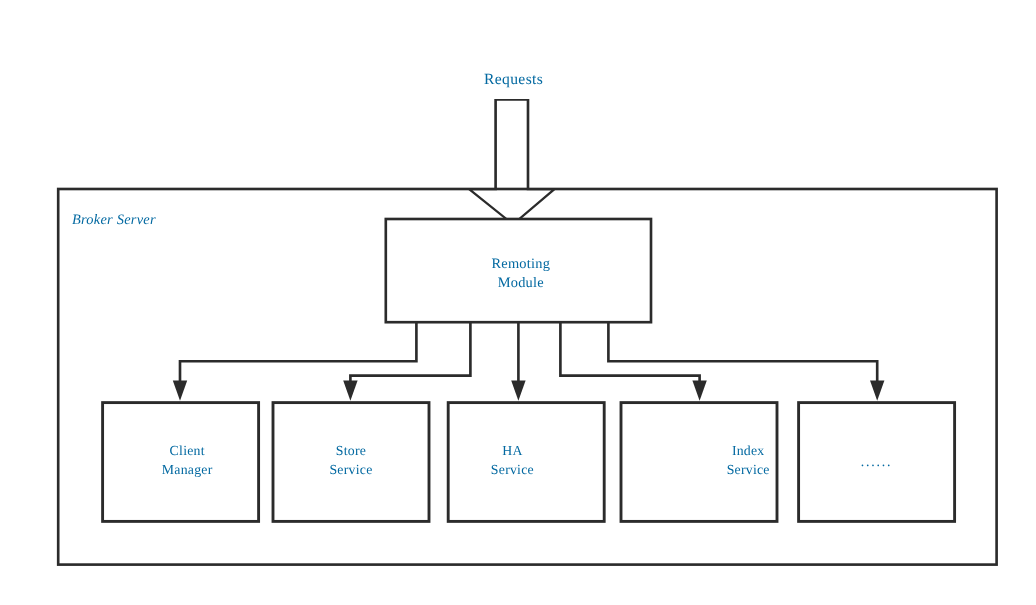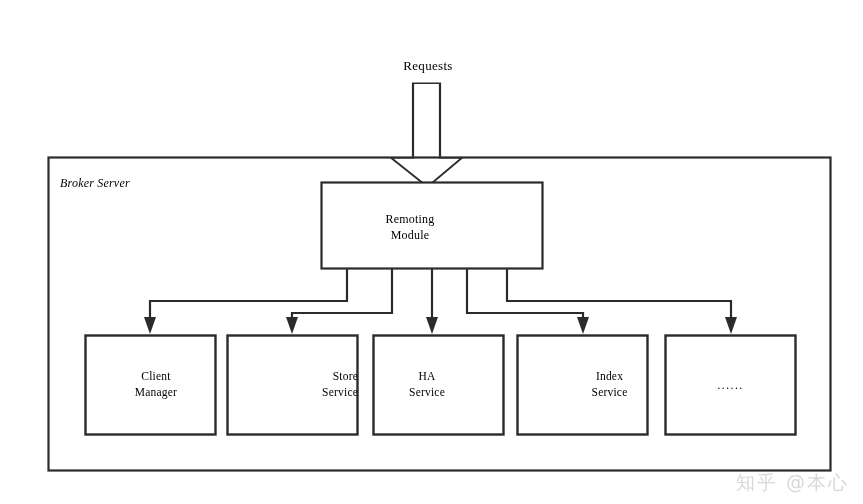"Requests" .dg-label { color: #000000 -> #0369a1 }
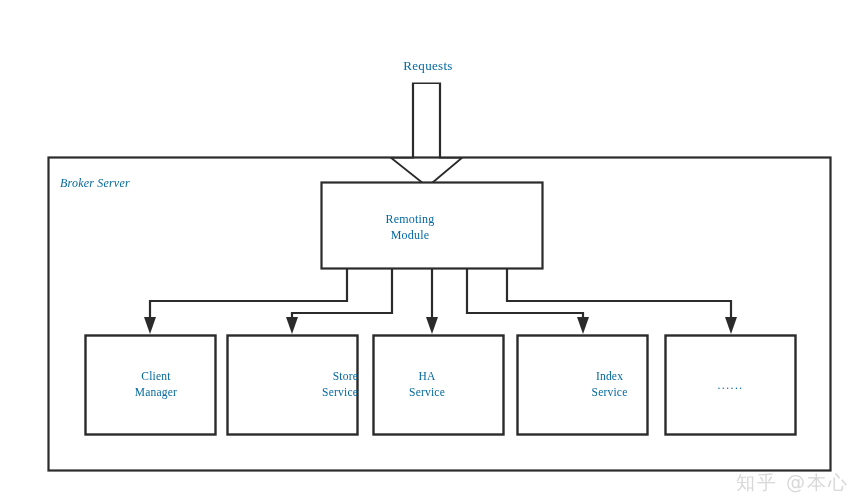"Remoting" div.dg-label { padding-left: none -> 24px }
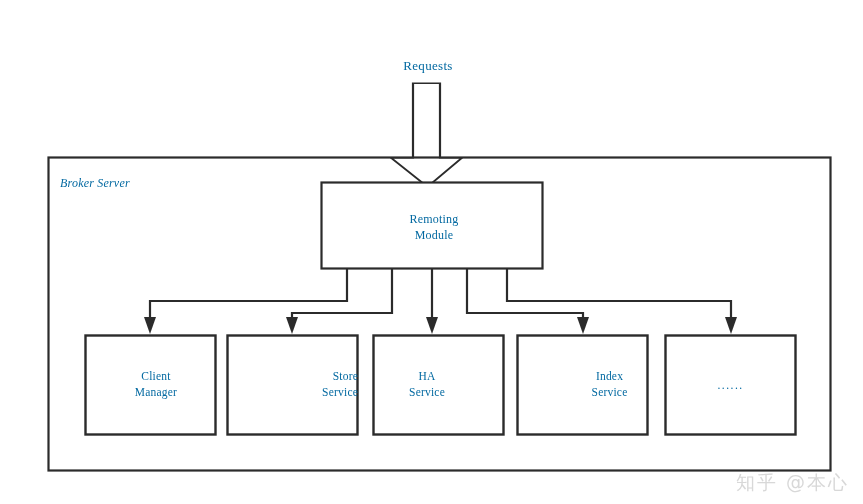"Store" div.dg-label { text-align: right -> none }
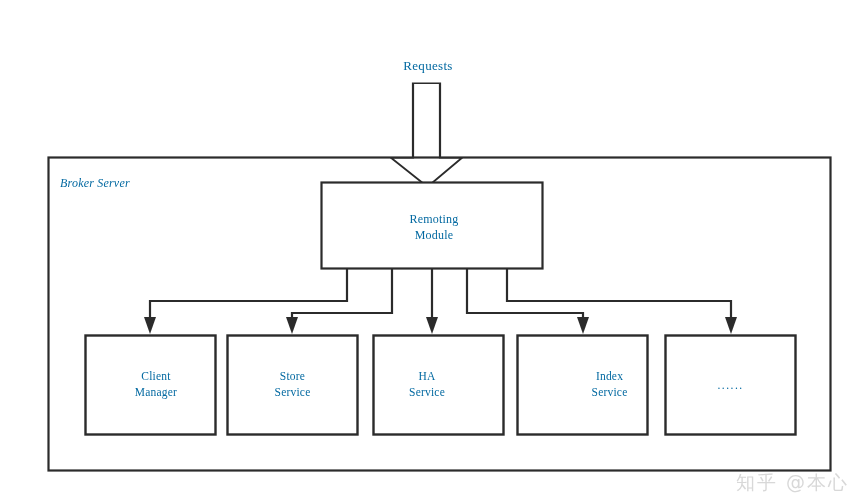"Index" div.dg-label { left: 517px -> 531px }
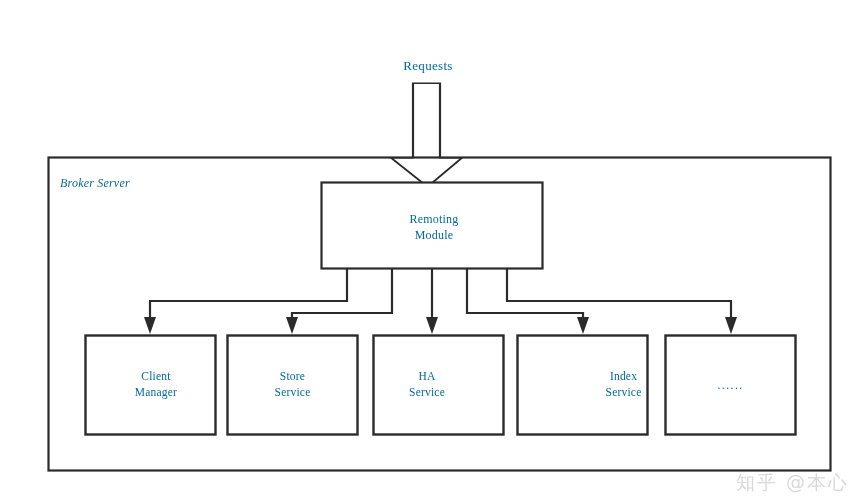"知乎 @本心" div { html: <div>知乎 @本心</div> -> none }
